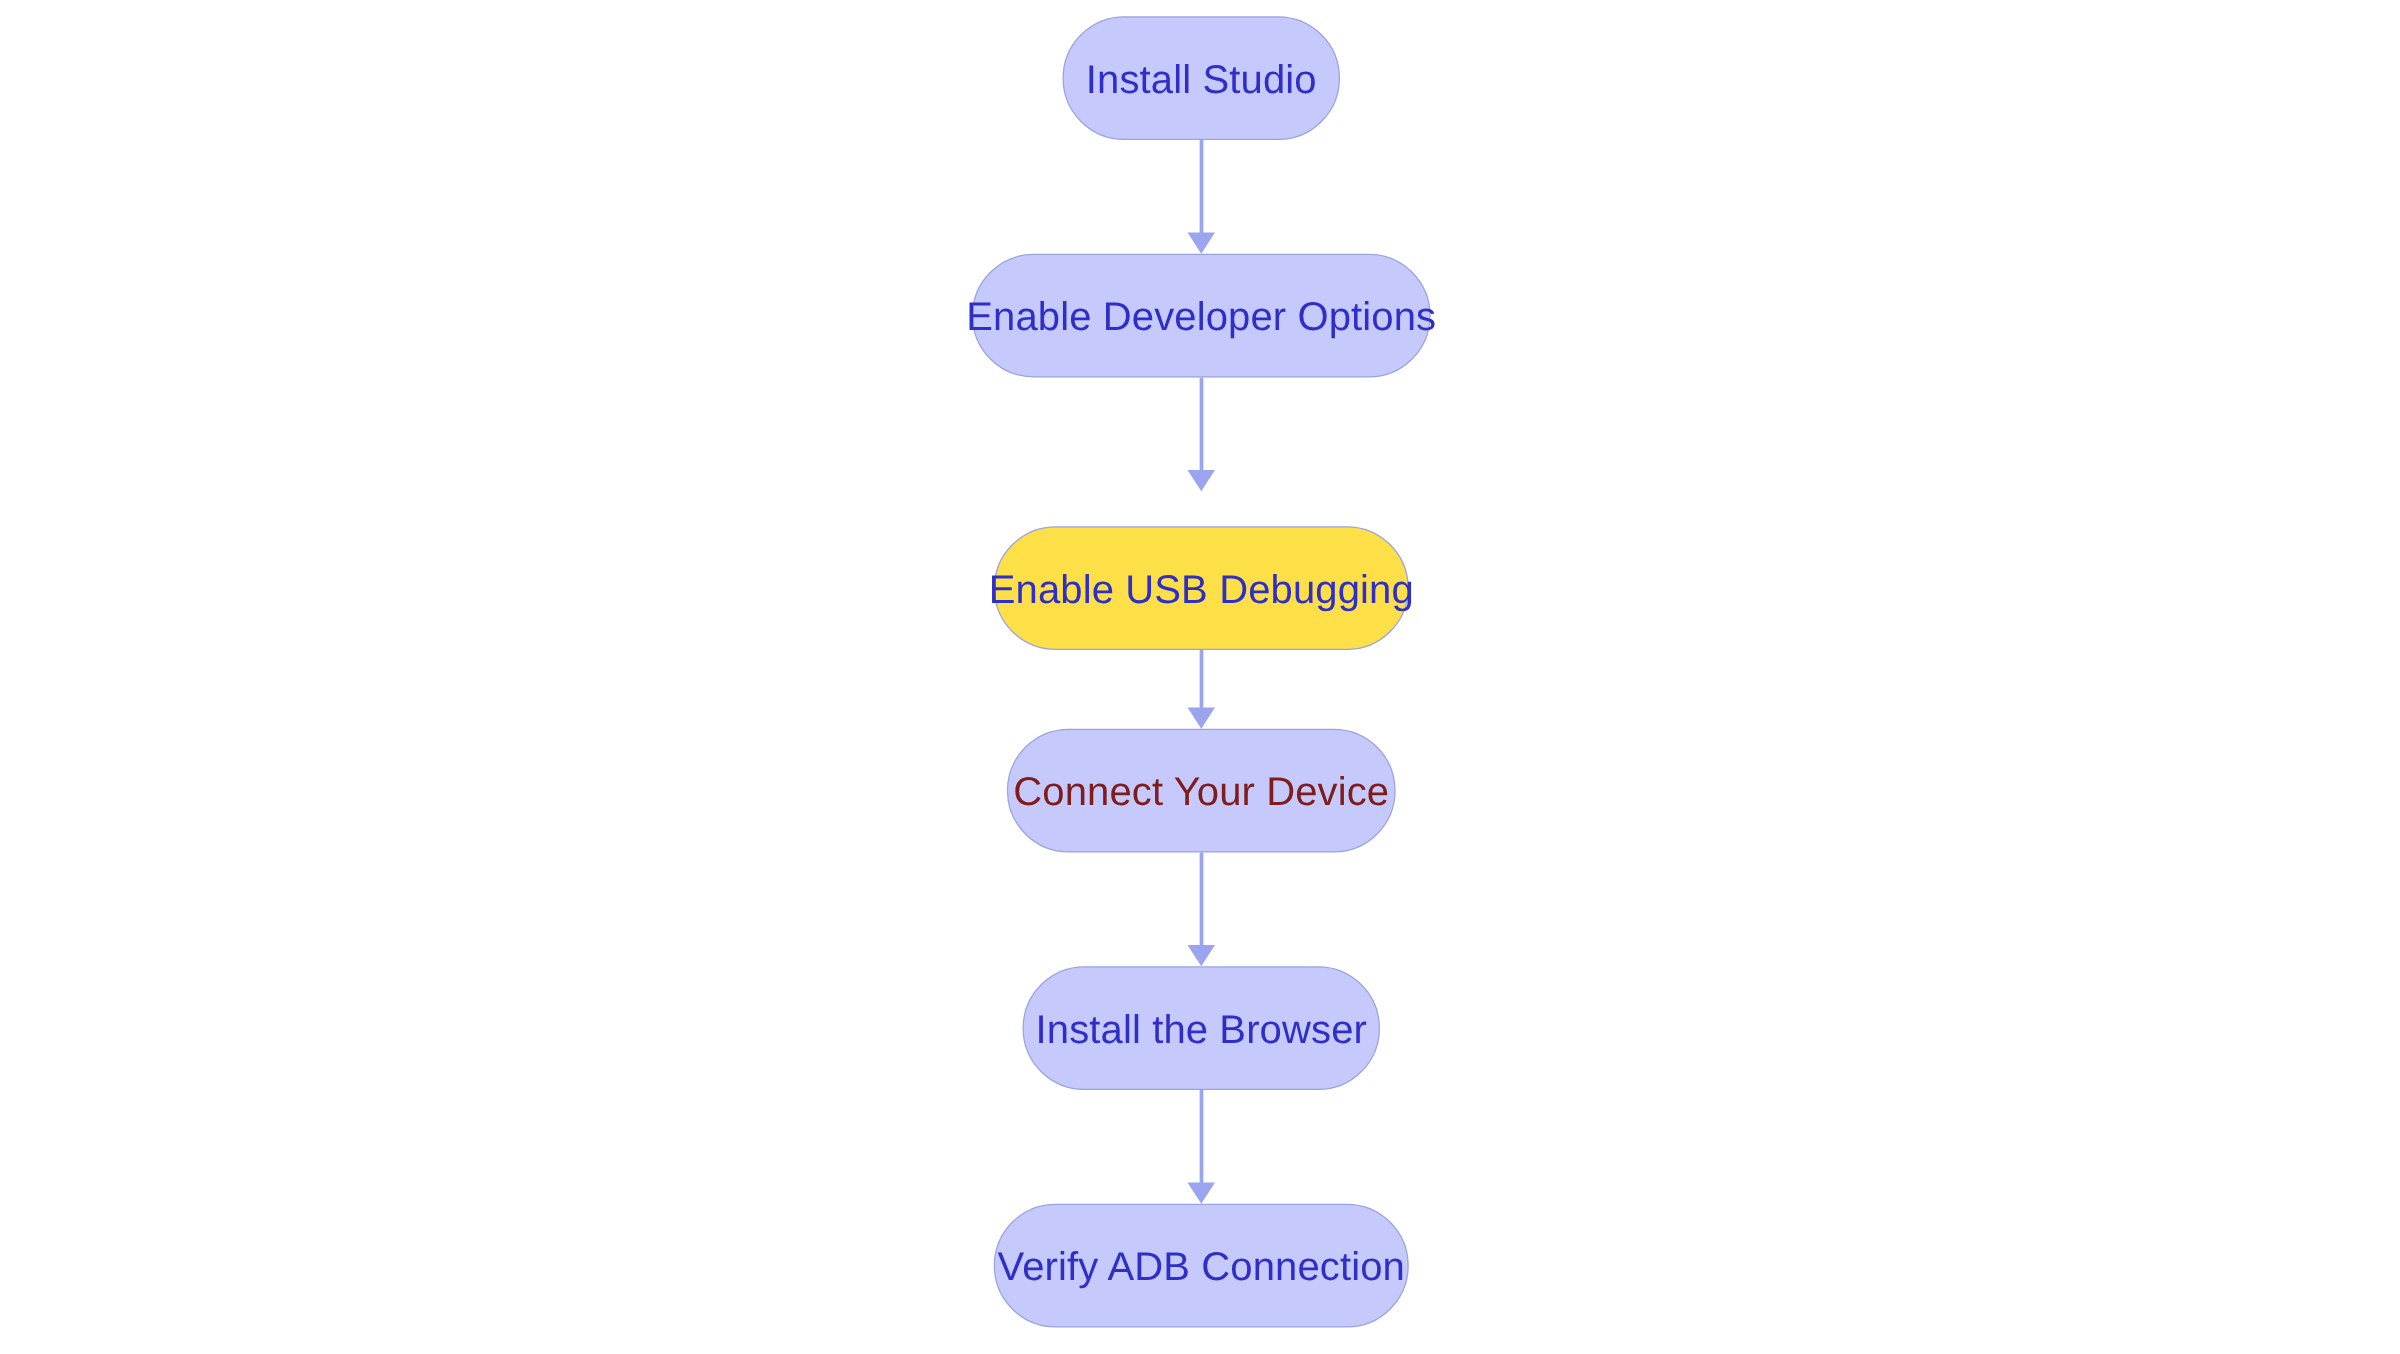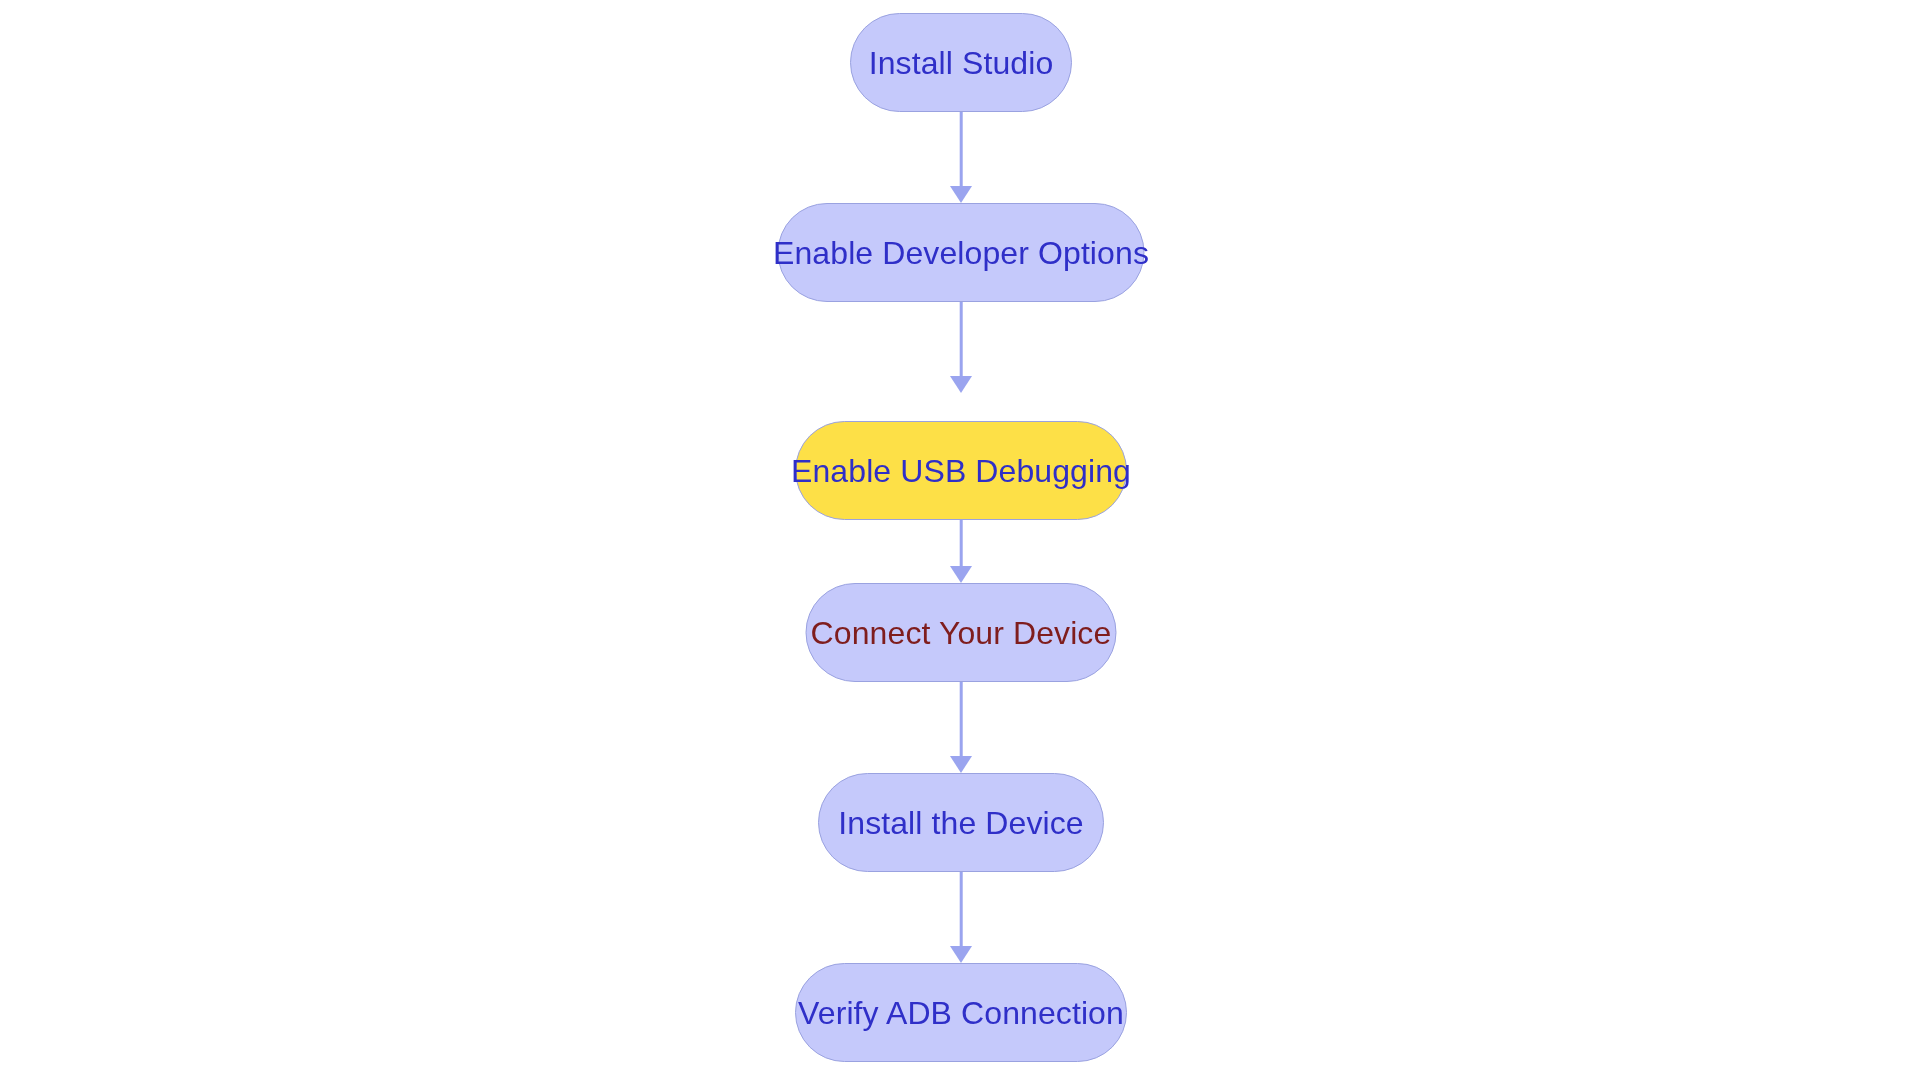"Install the Device" span.flow-node-label { text: Device -> Browser }
